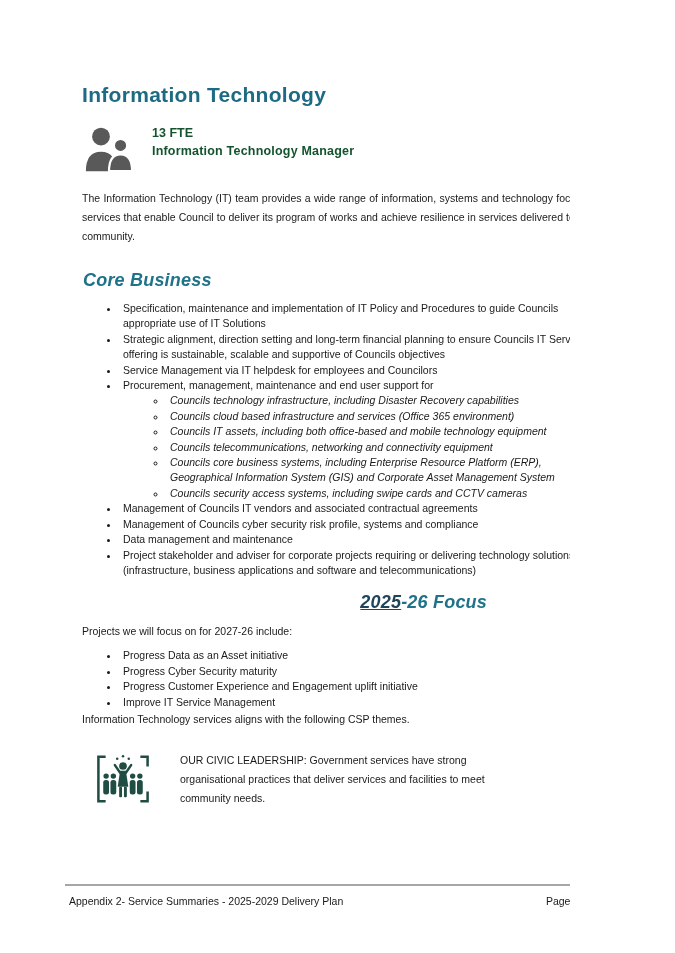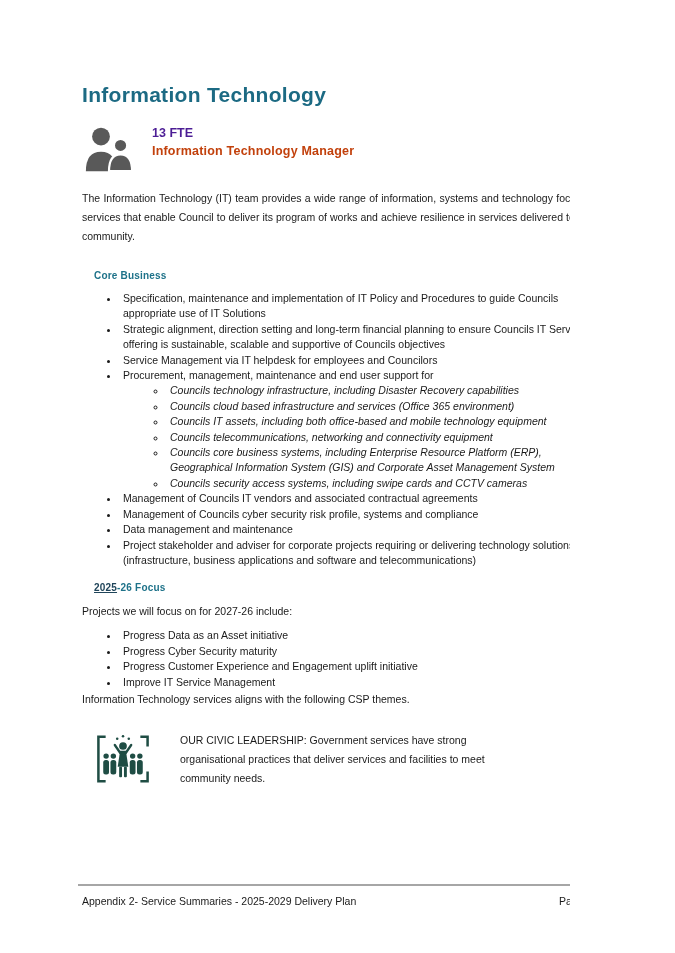"13 FTE" .fte { color: #4c1d95 -> #14532d }
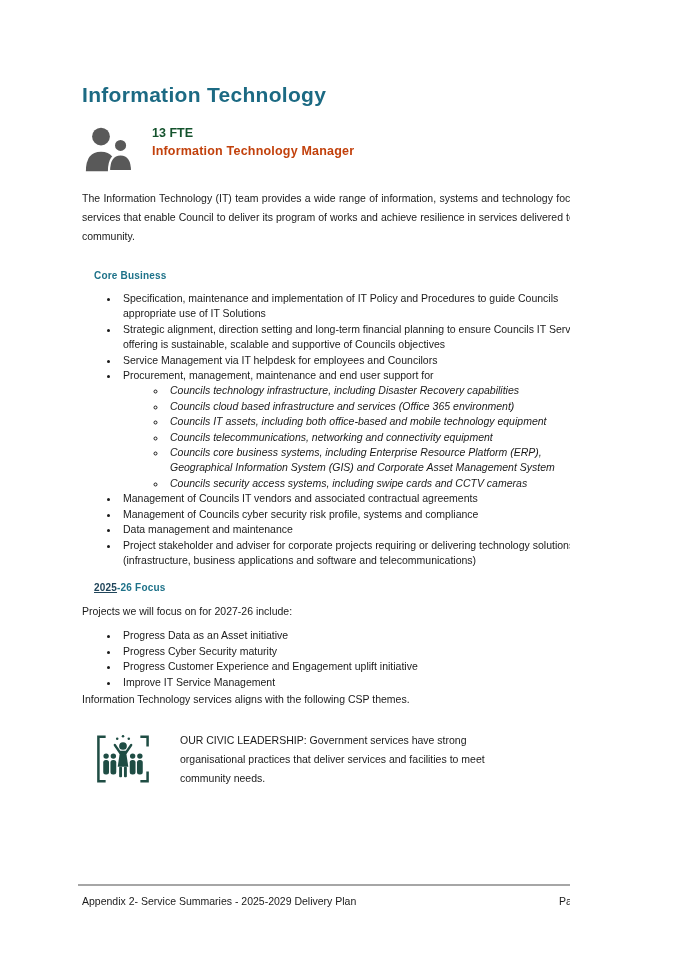"Information Technology Manager" .manager { color: #c2410c -> #14532d }
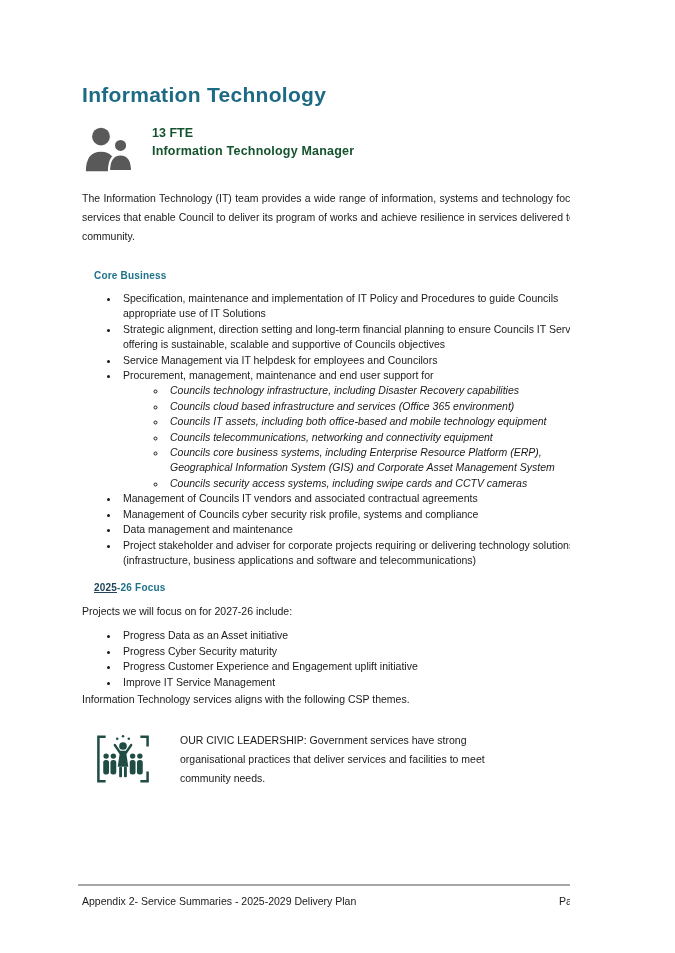"Core Business" h2.section { font-size: 10px -> 18px; font-style: none -> italic; margin: 12px -> 1px }
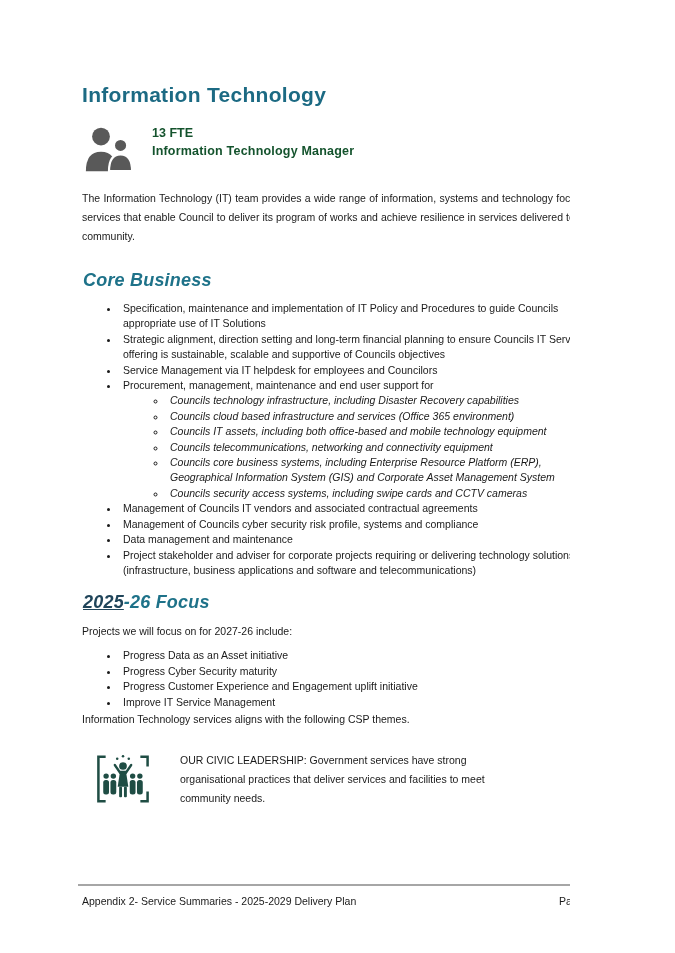"2025-26 Focus" h2.focus { text-align: none -> right }
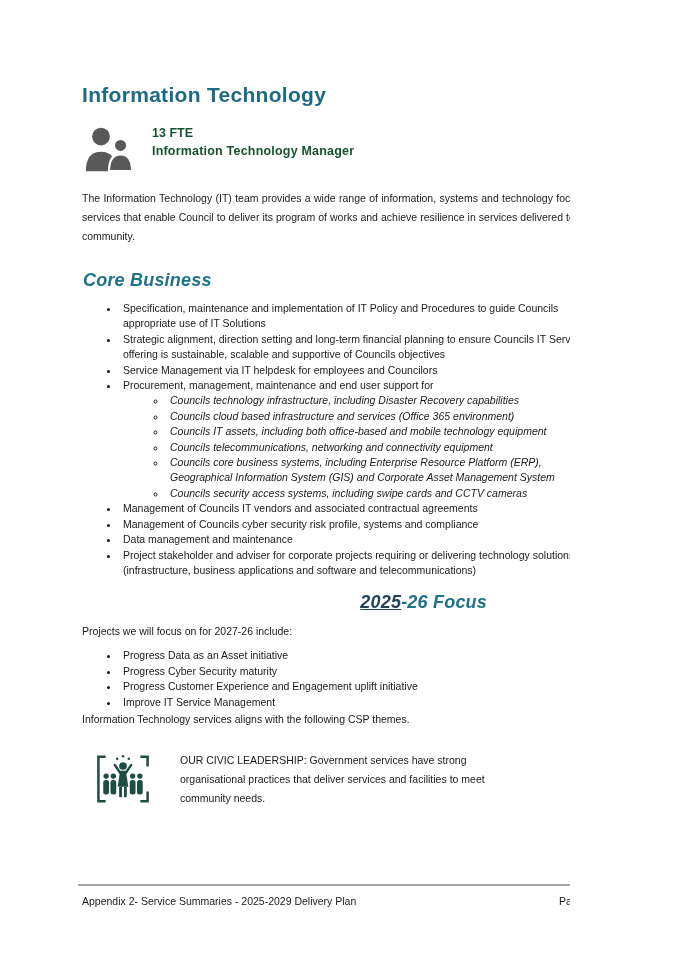"Appendix 2- Service Summaries -" .footer { left: 78px -> 65px }
